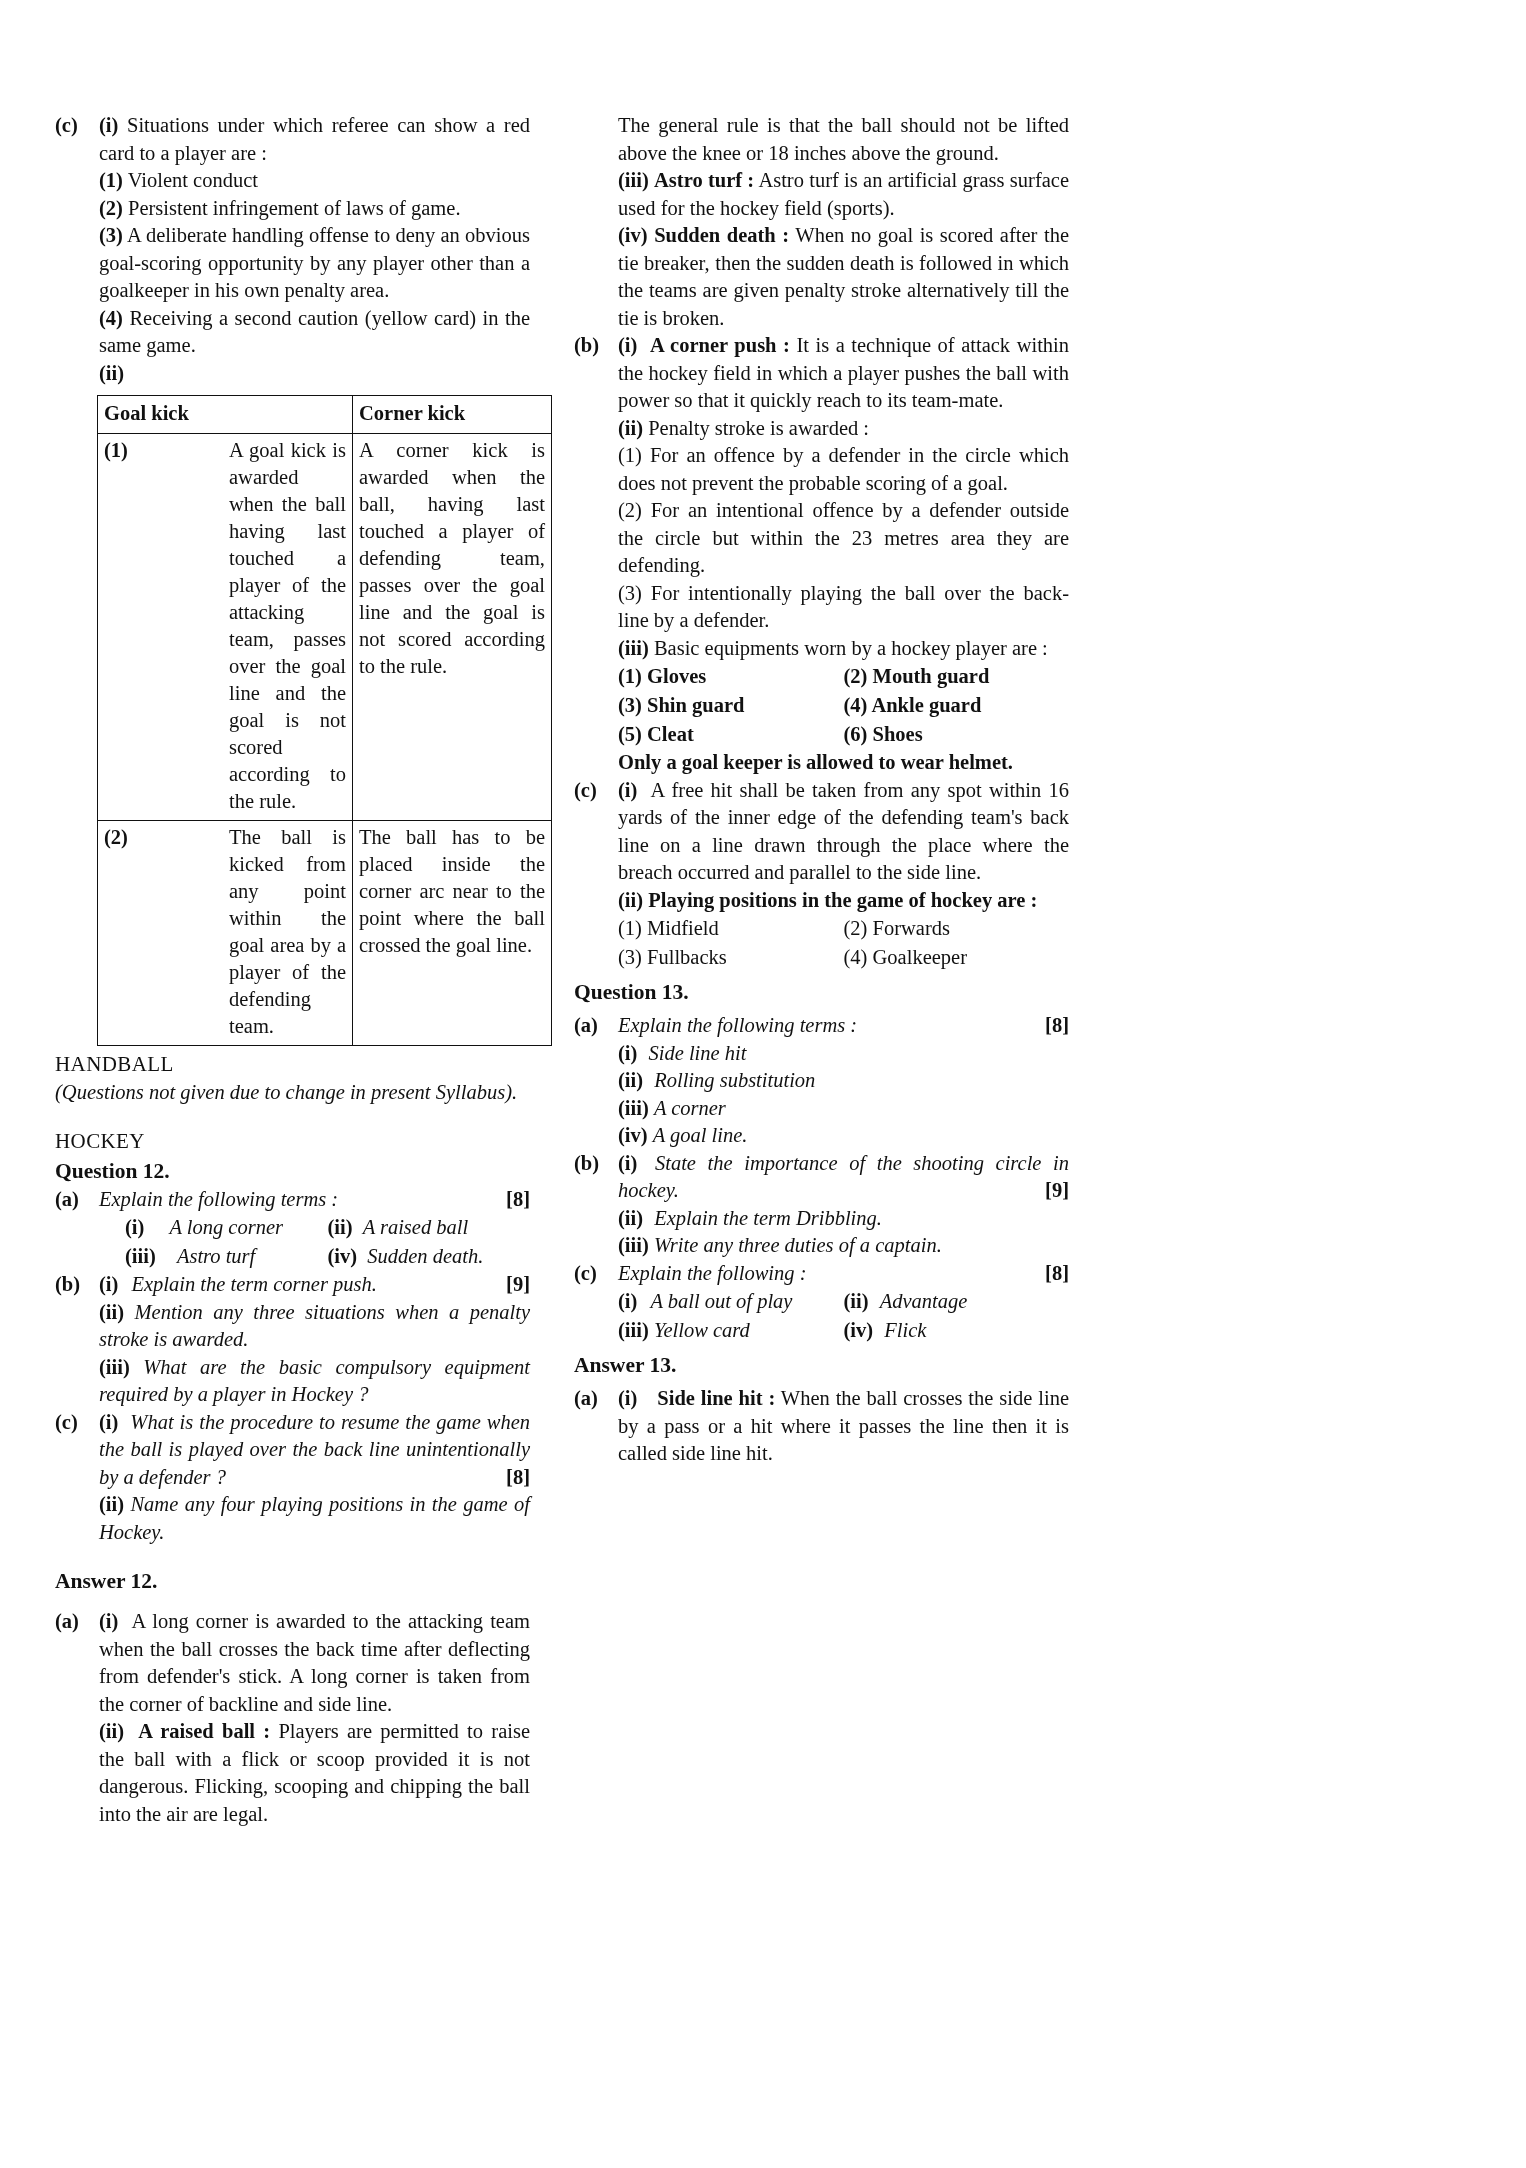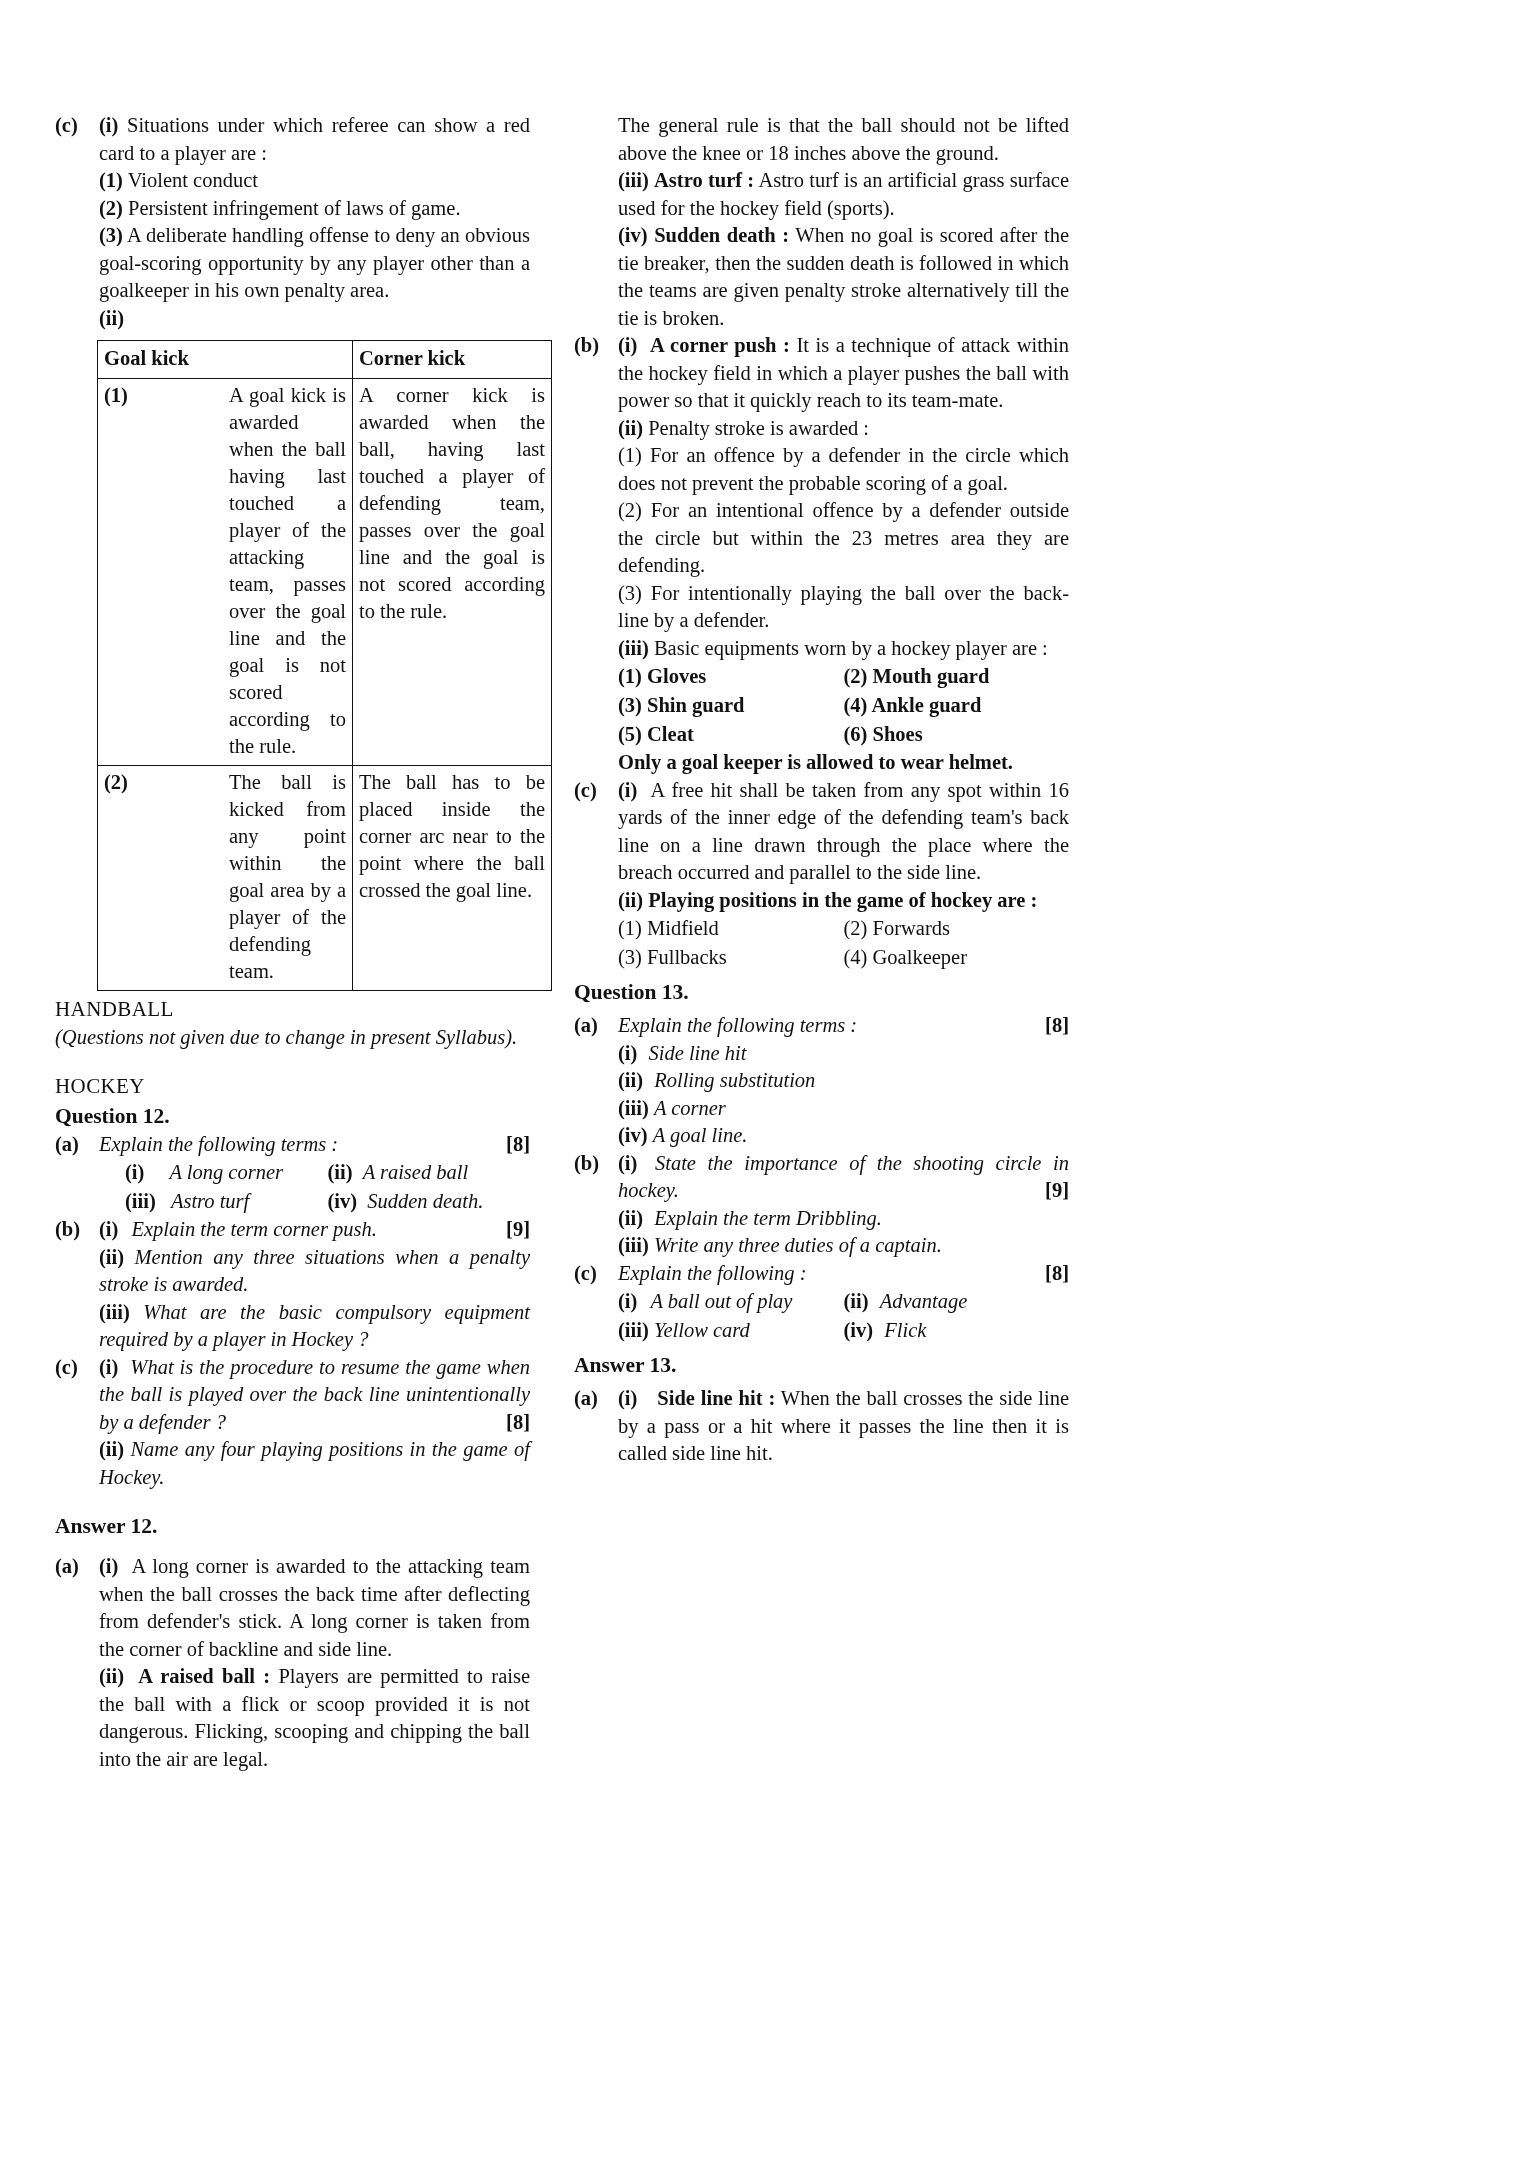"(4) Receiving a second caution" div.just { html: none -> <div> <span>(4)</span> <span>Receiving a second caution (yellow card) in the same game.</span> </div> }
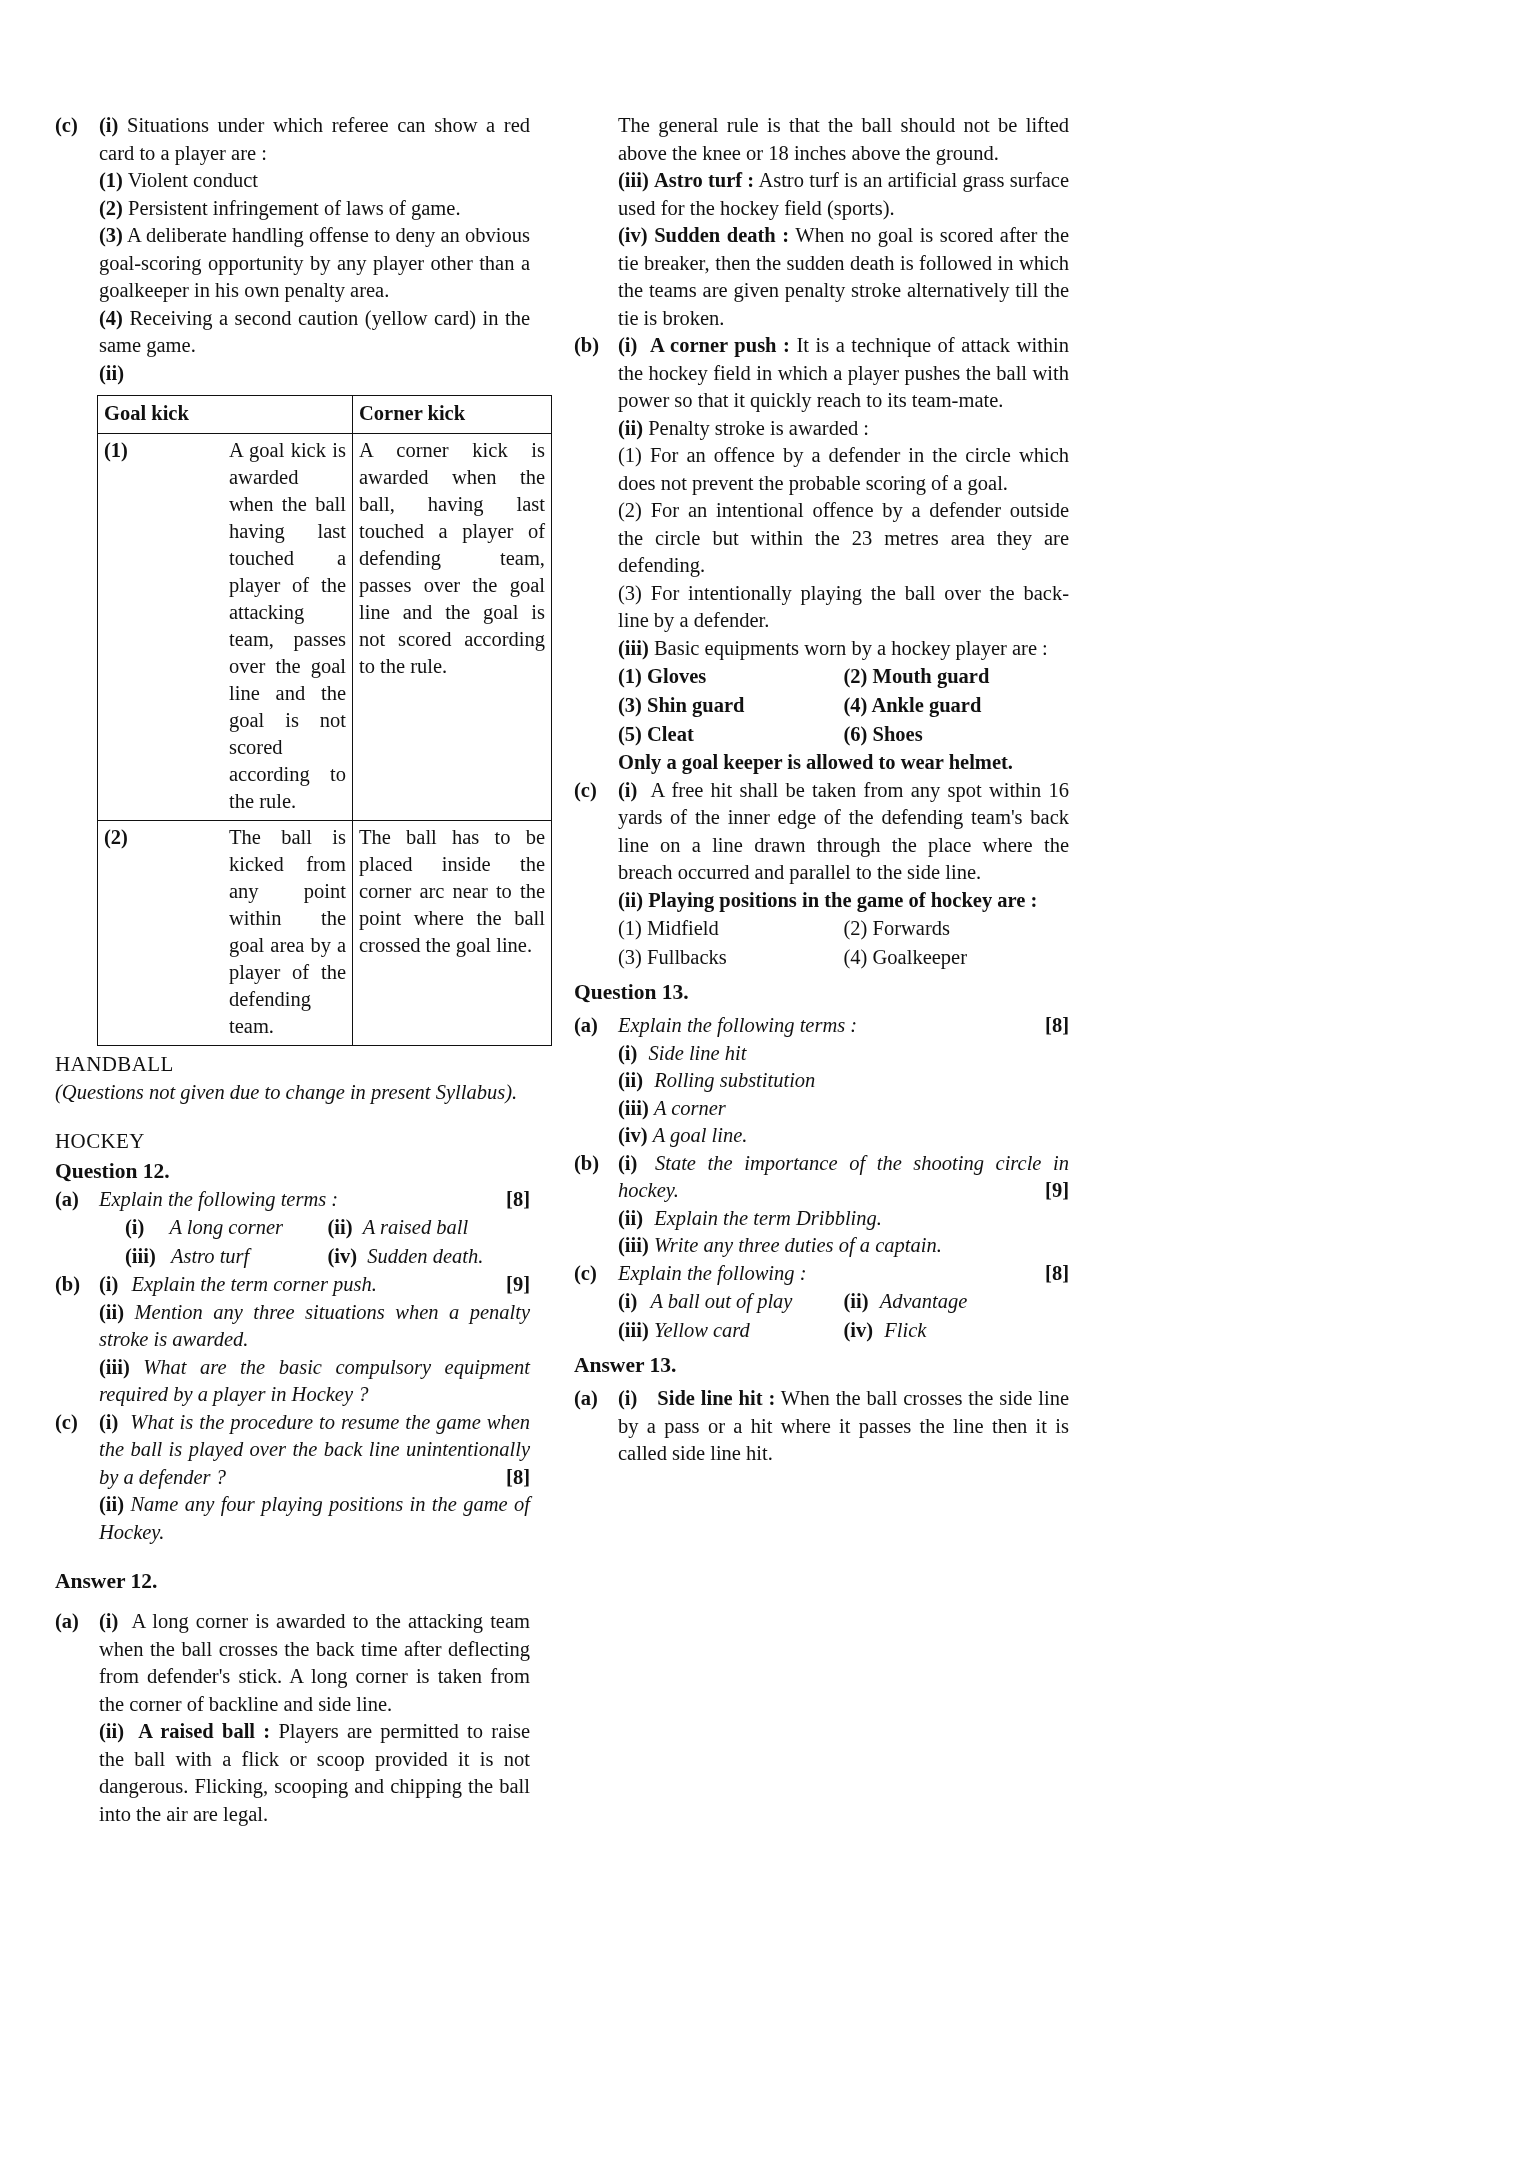"Astro turf" span.i { margin-left: 10px -> 16px }
